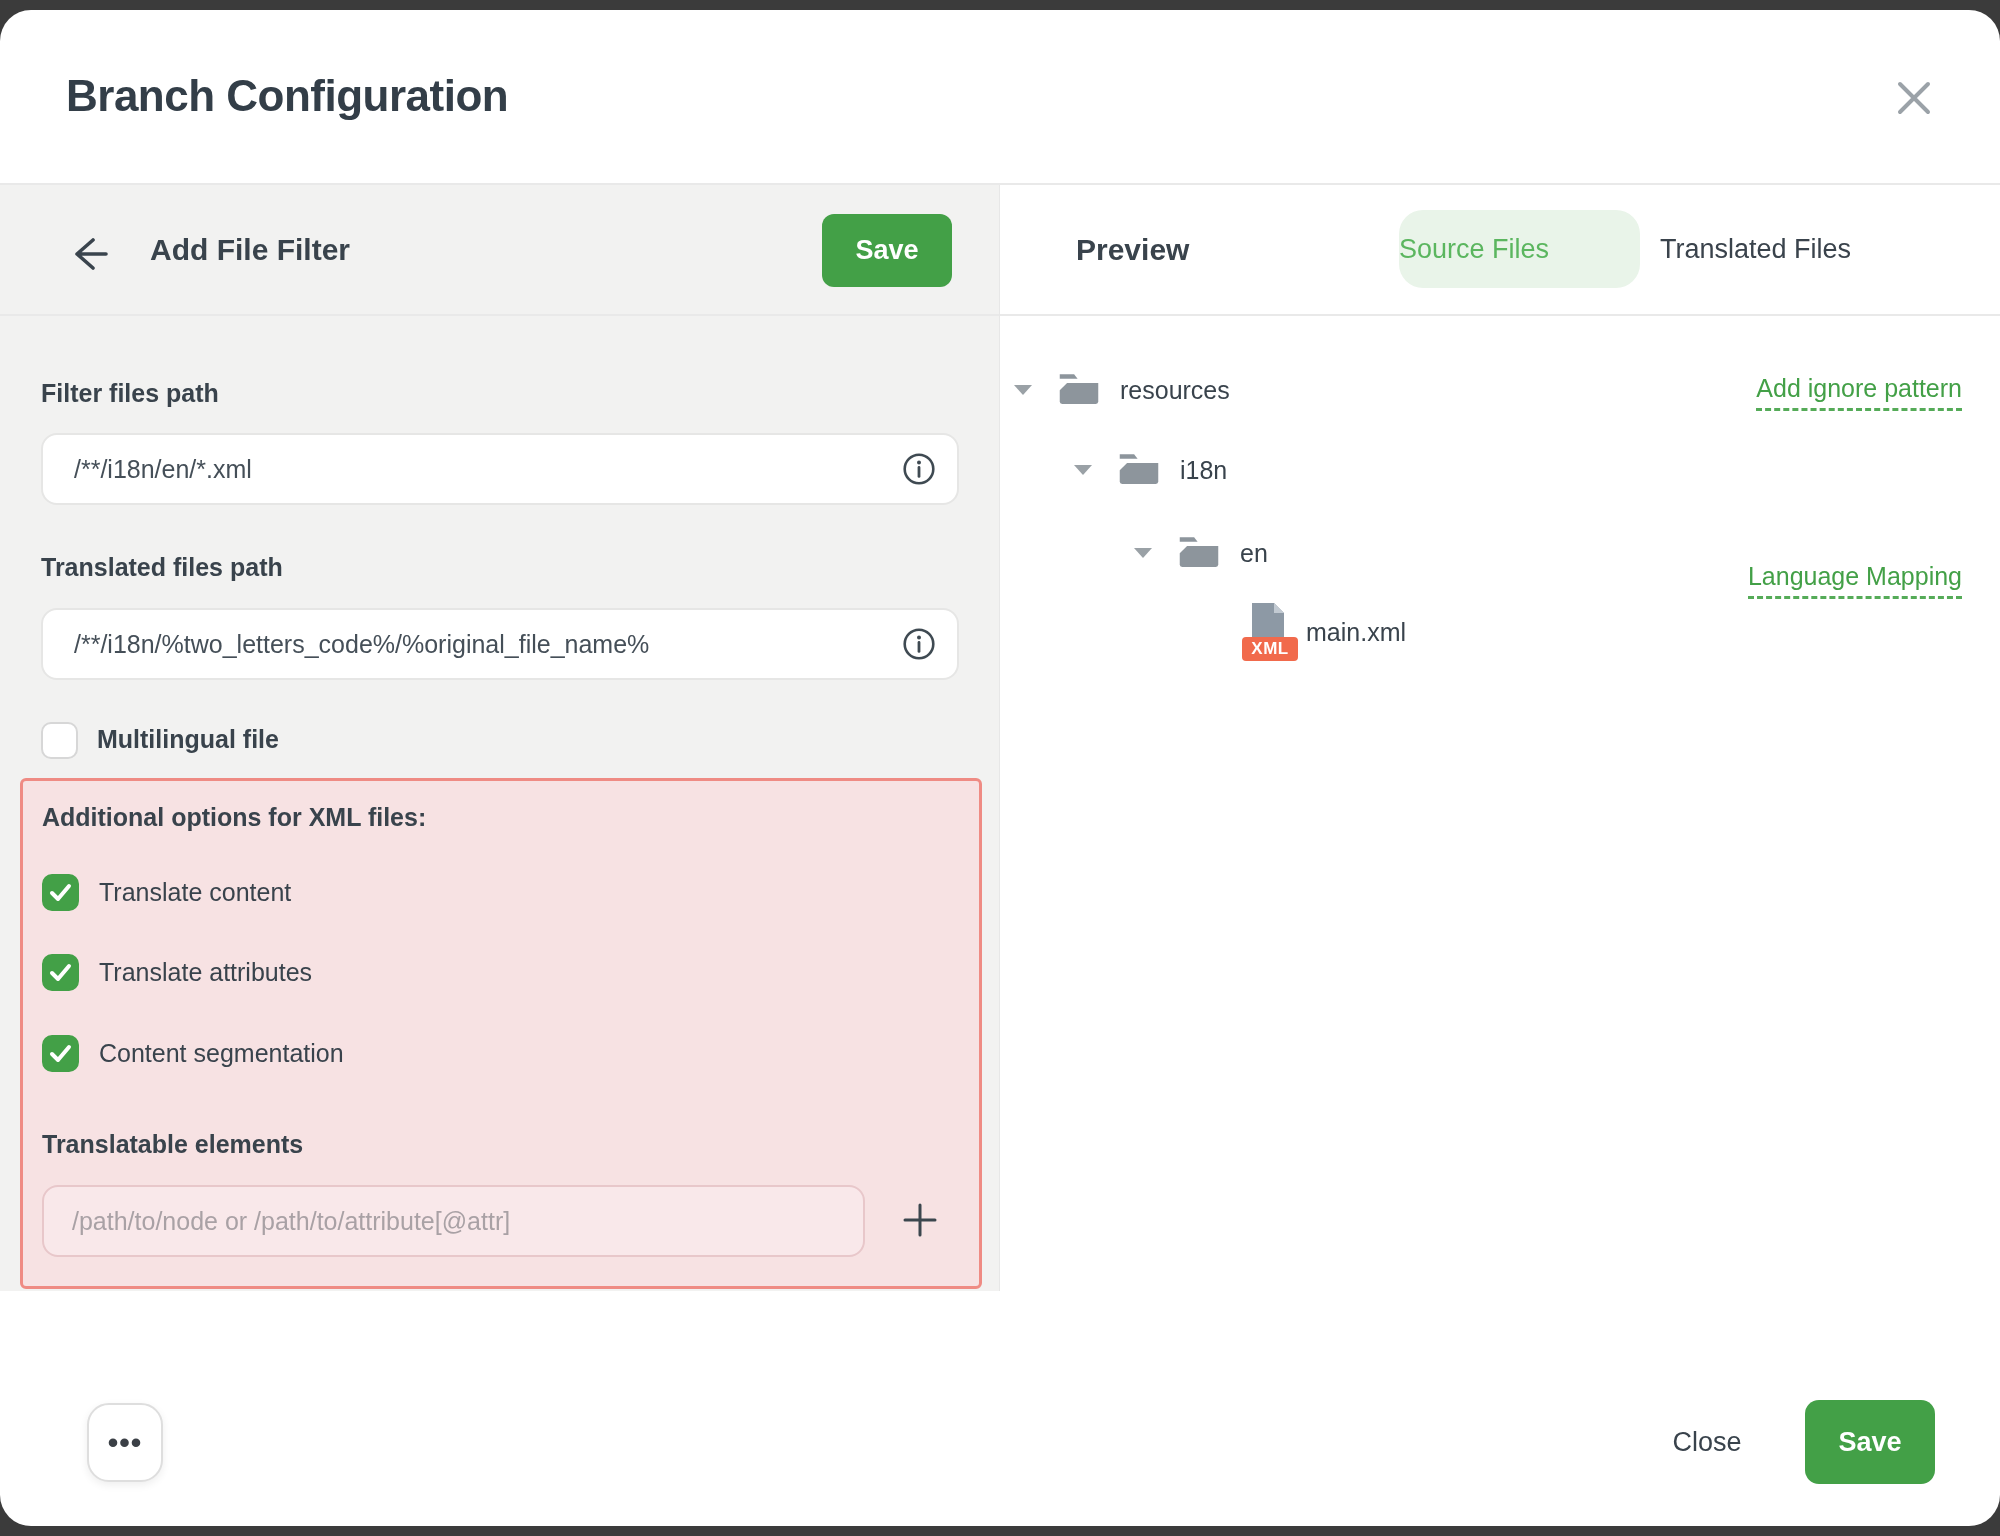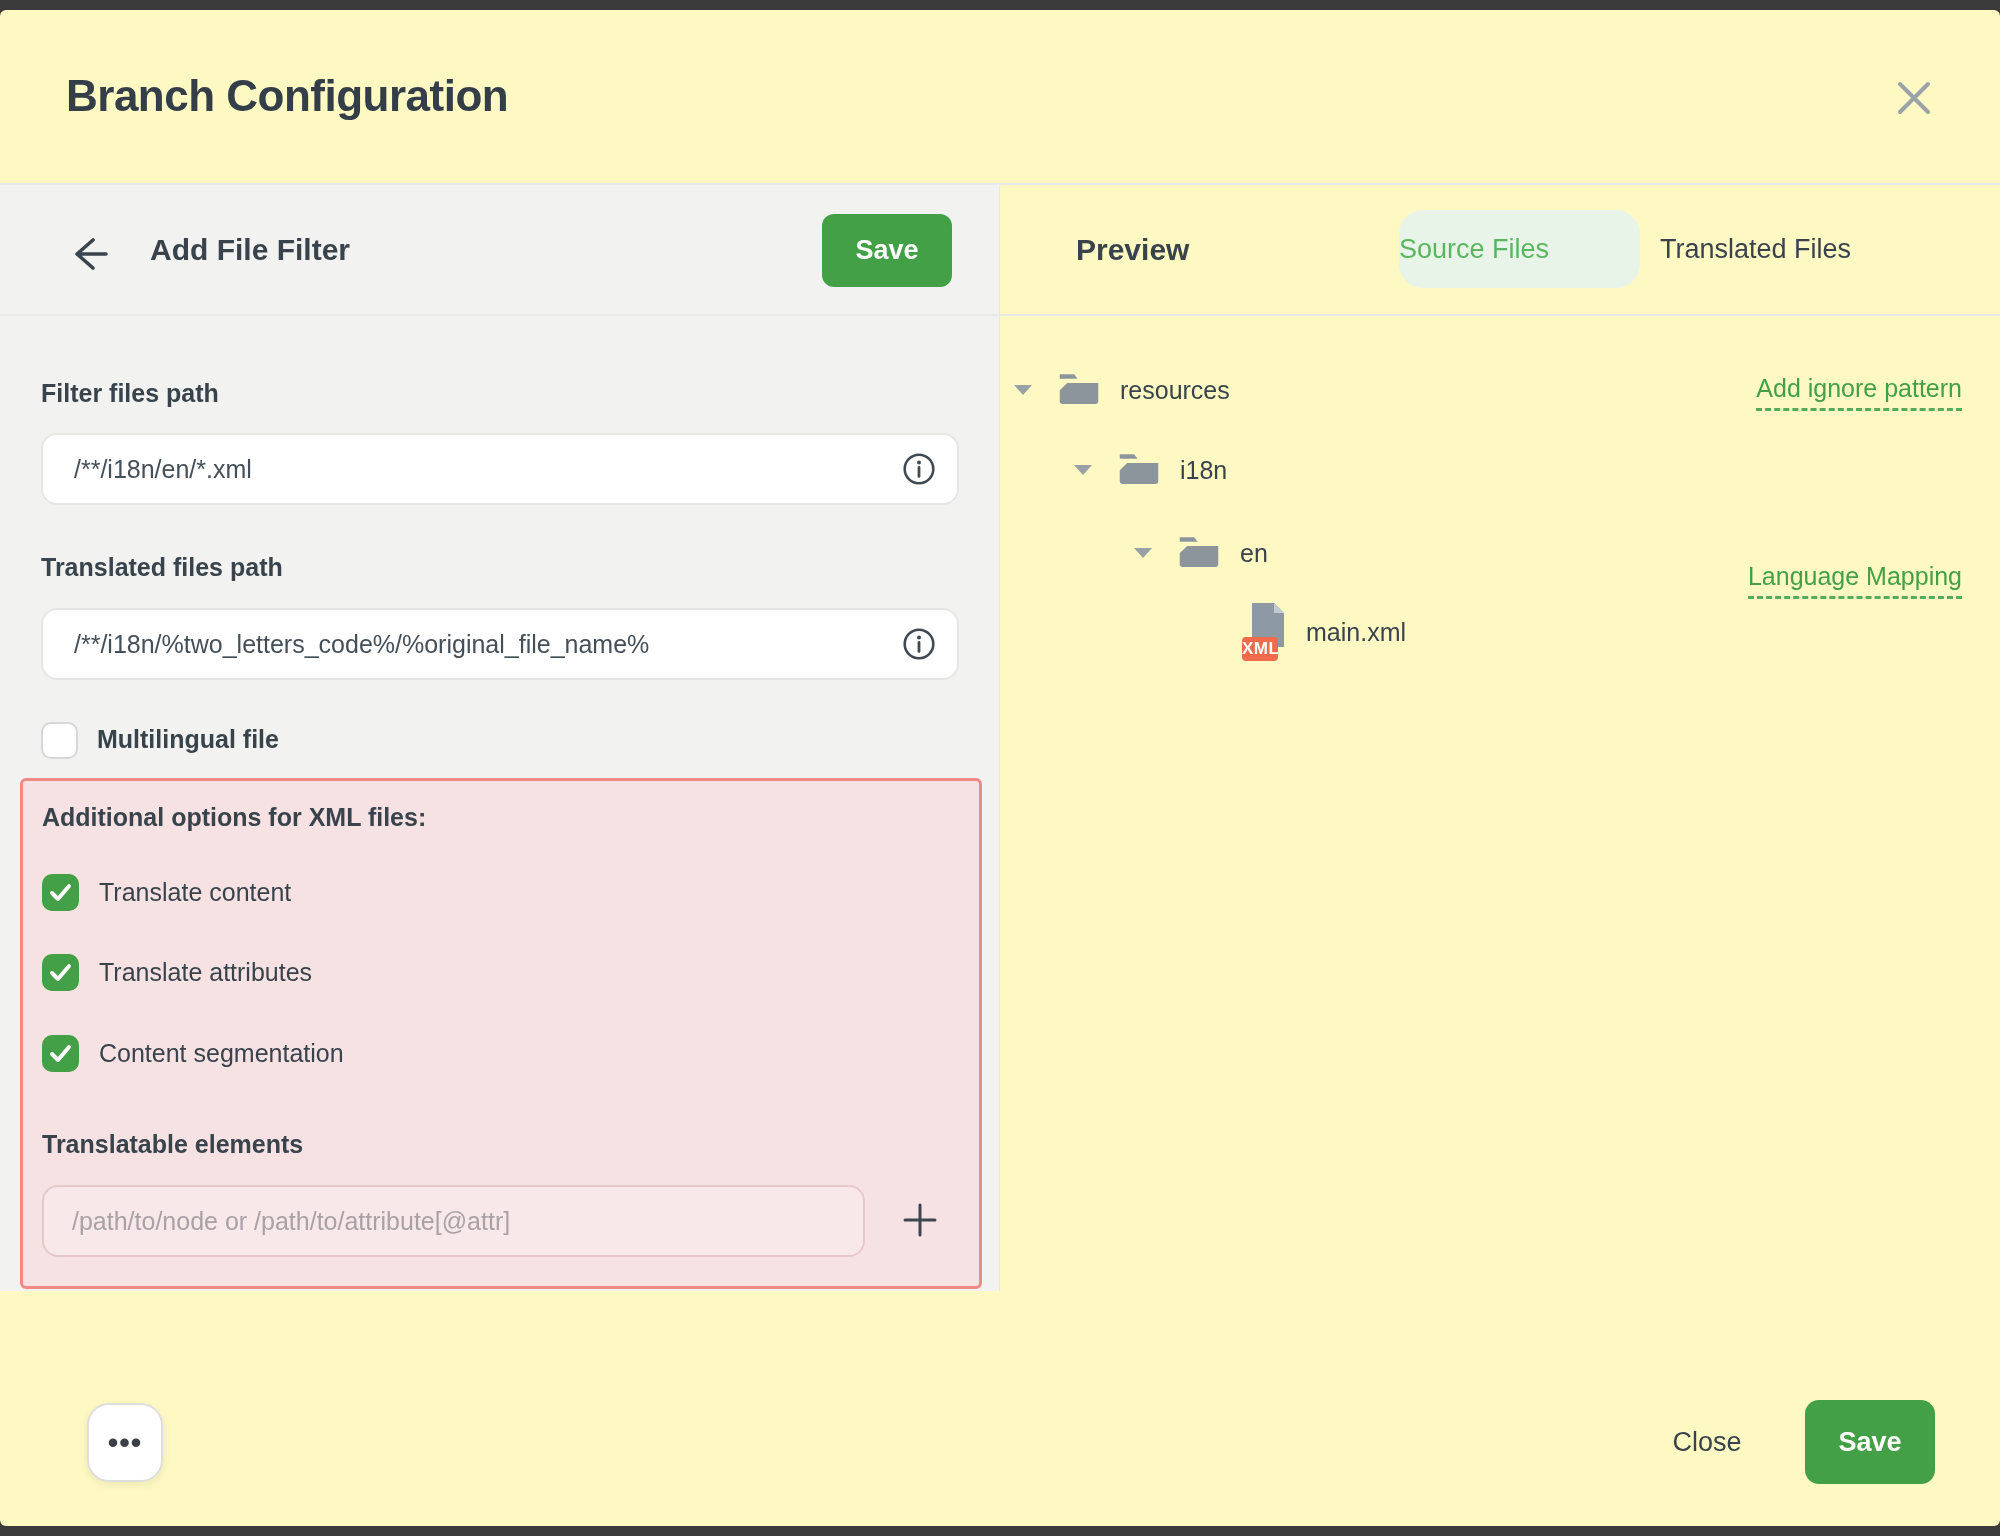"Branch Configuration" .modal { background: #fef9c3 -> #ffffff; border-radius: 6px -> 31px }
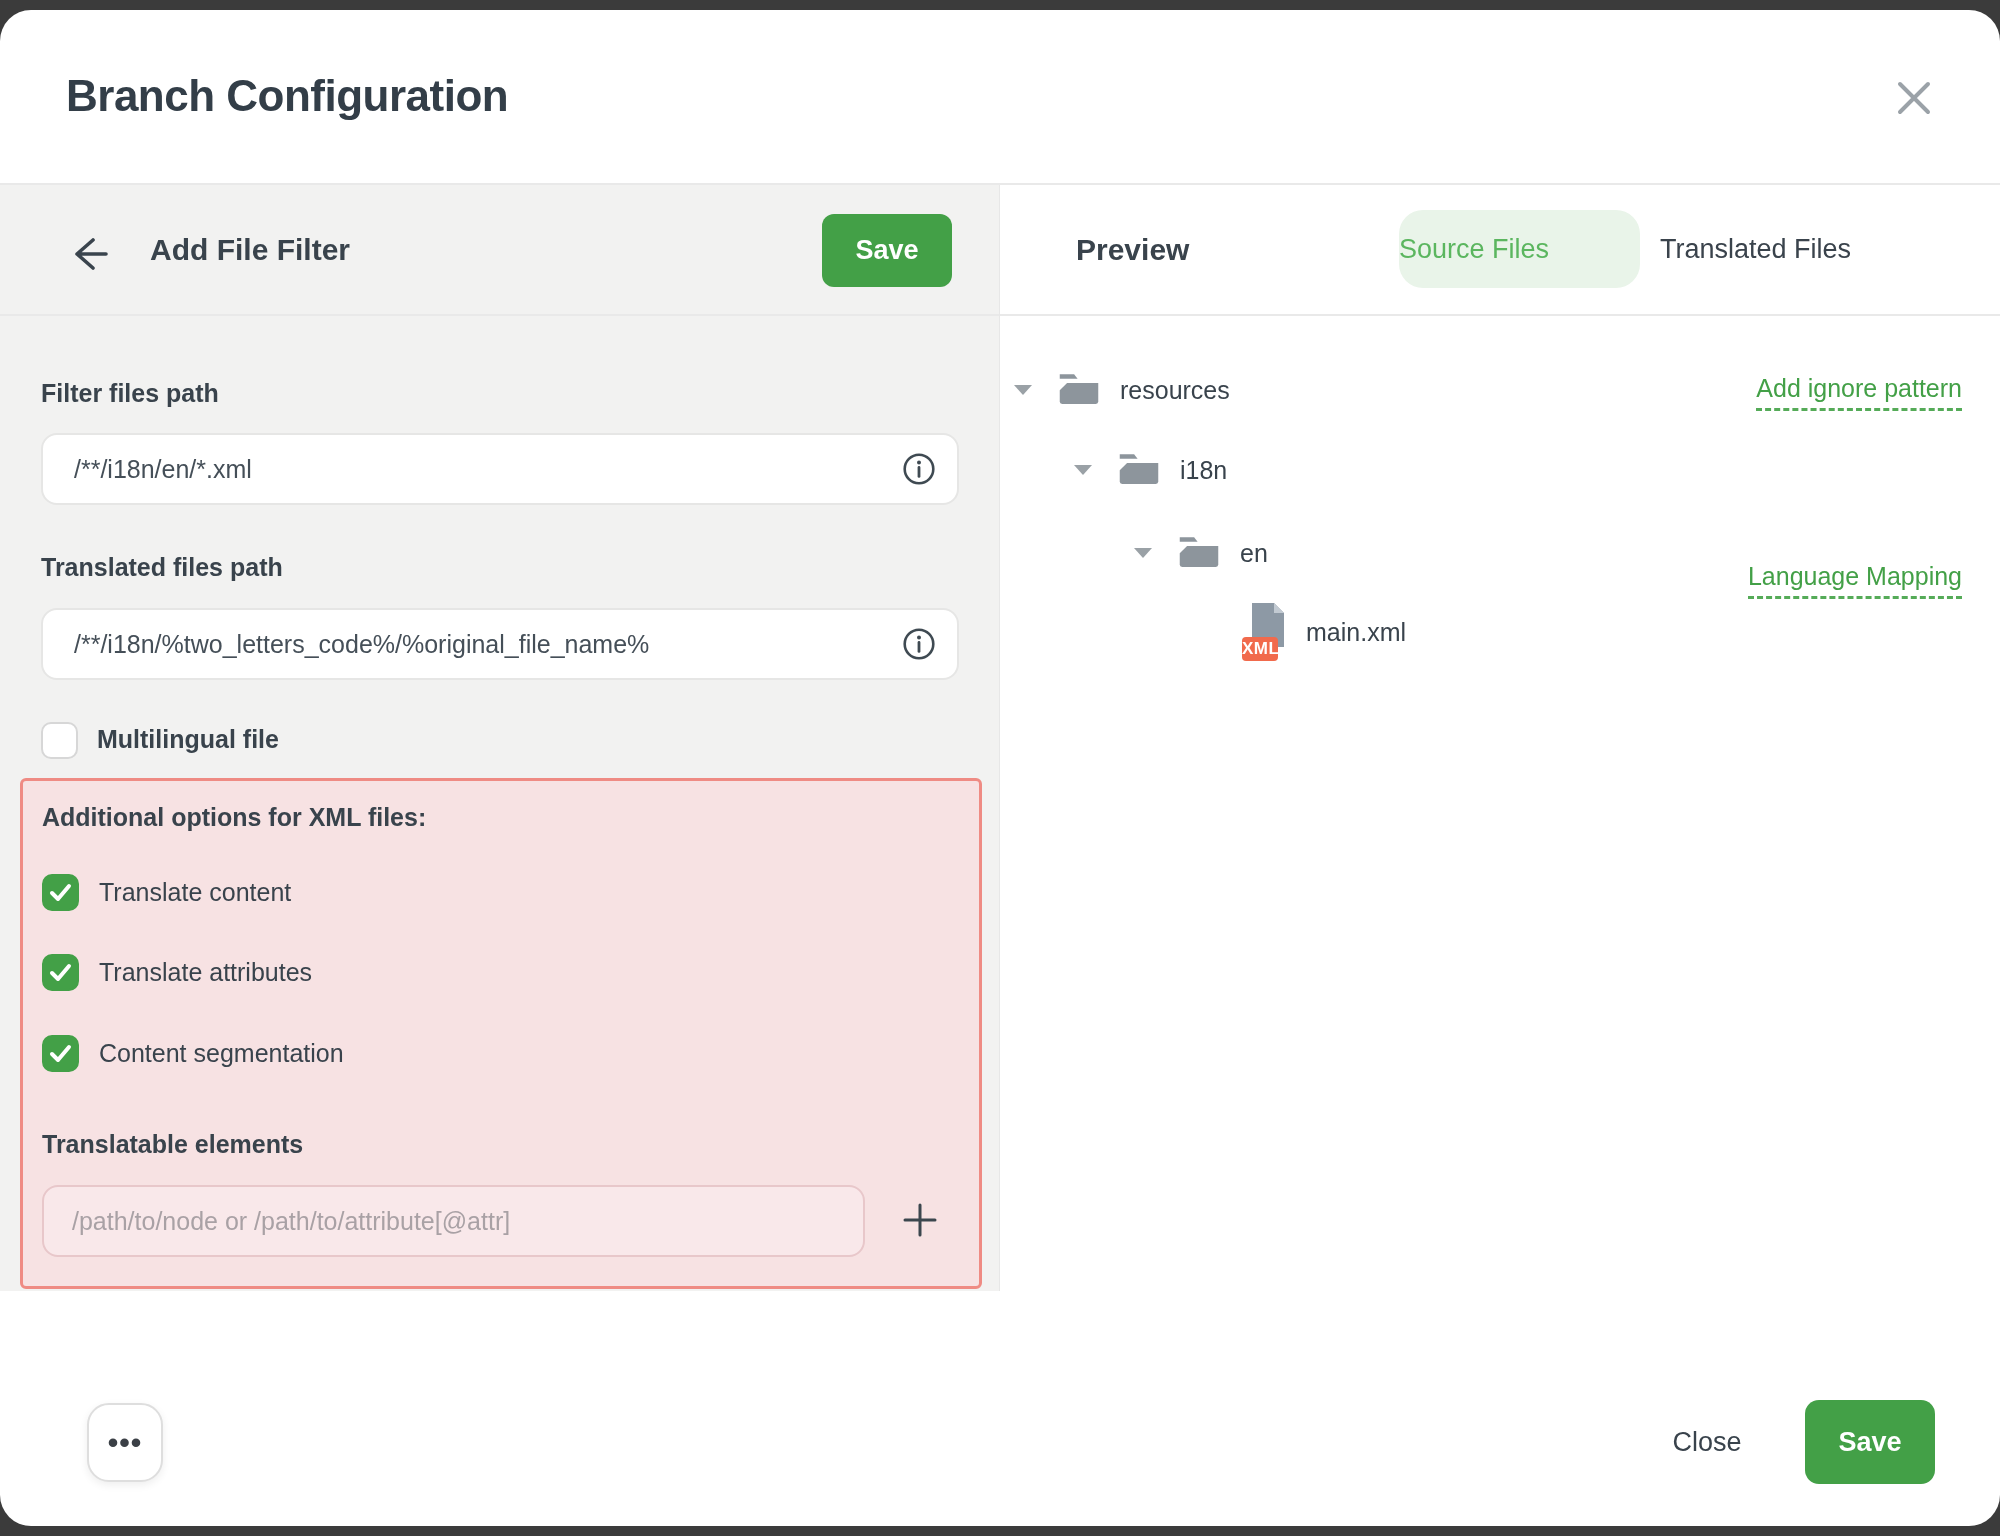"XML" .file-badge { text-align: none -> center; width: 36px -> 56px }
